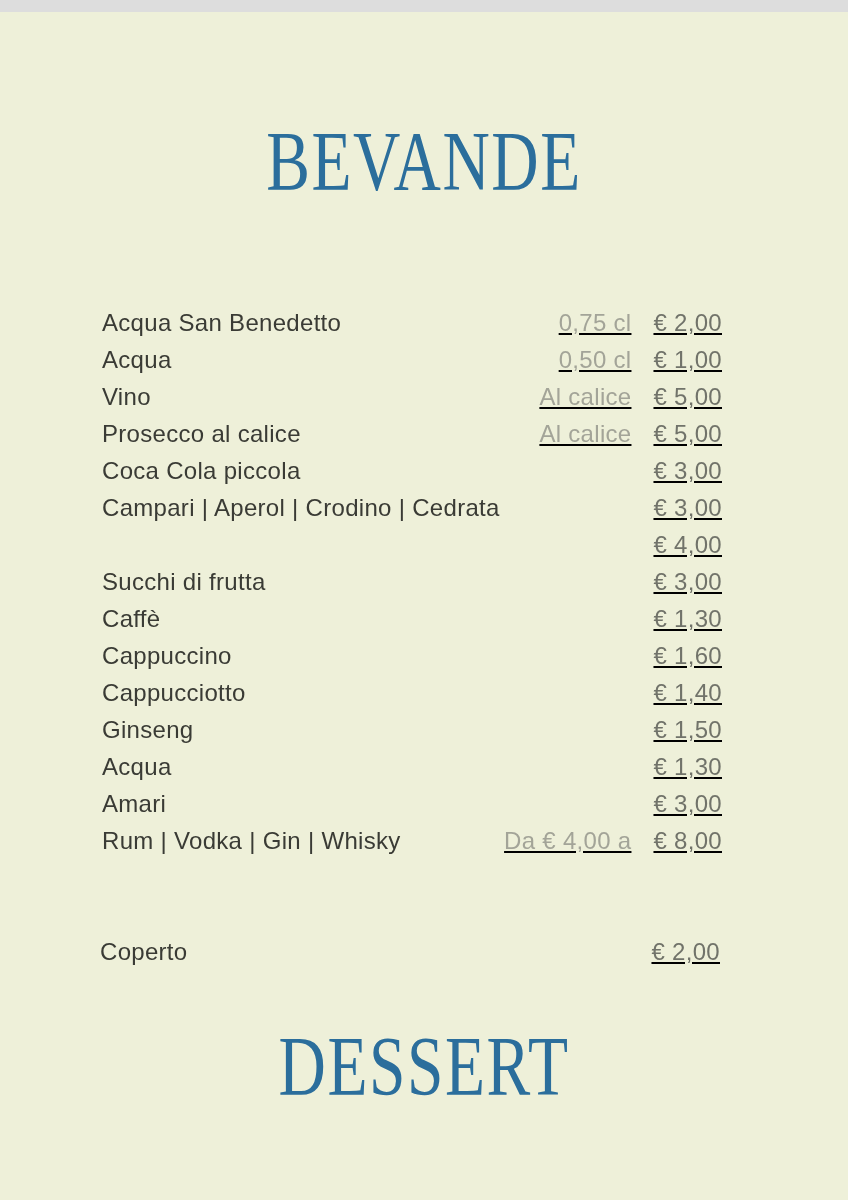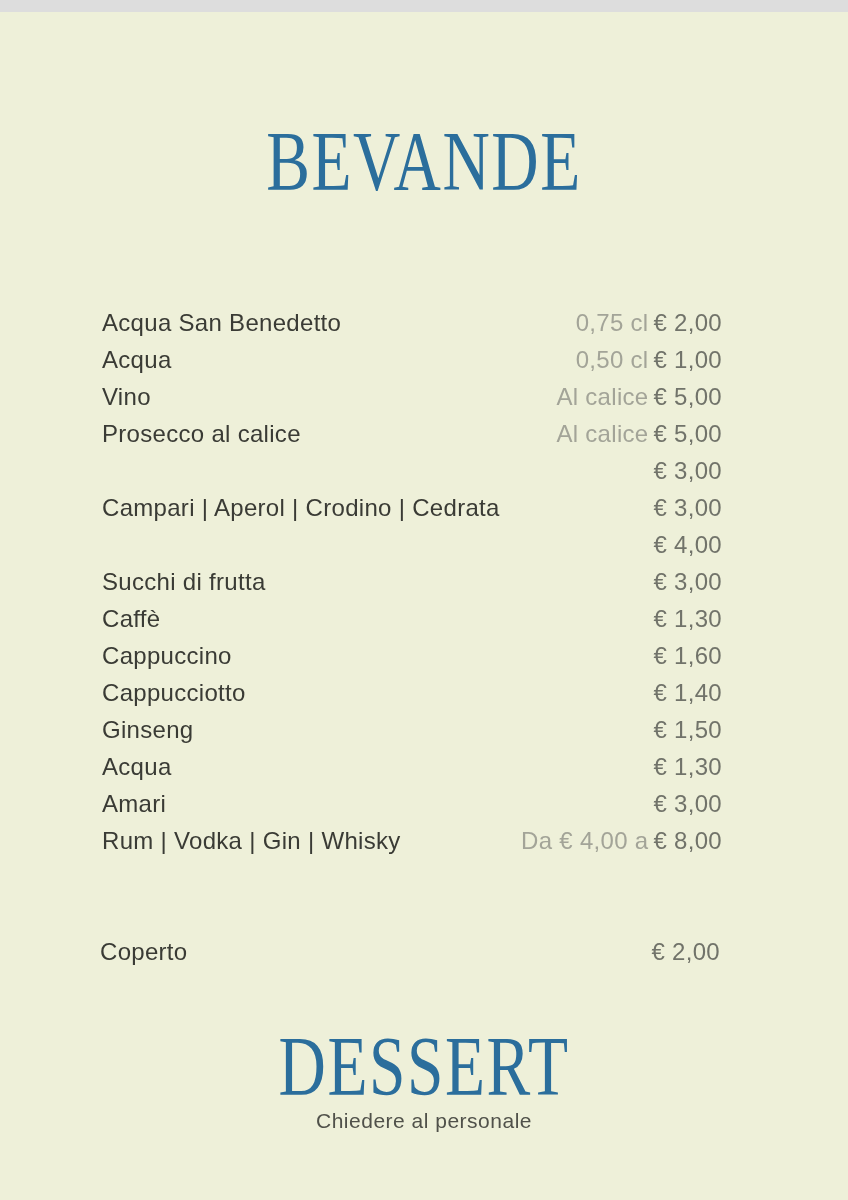"0,75 cl" .row-right { gap: 5px -> 22px; text-decoration: none -> underline }
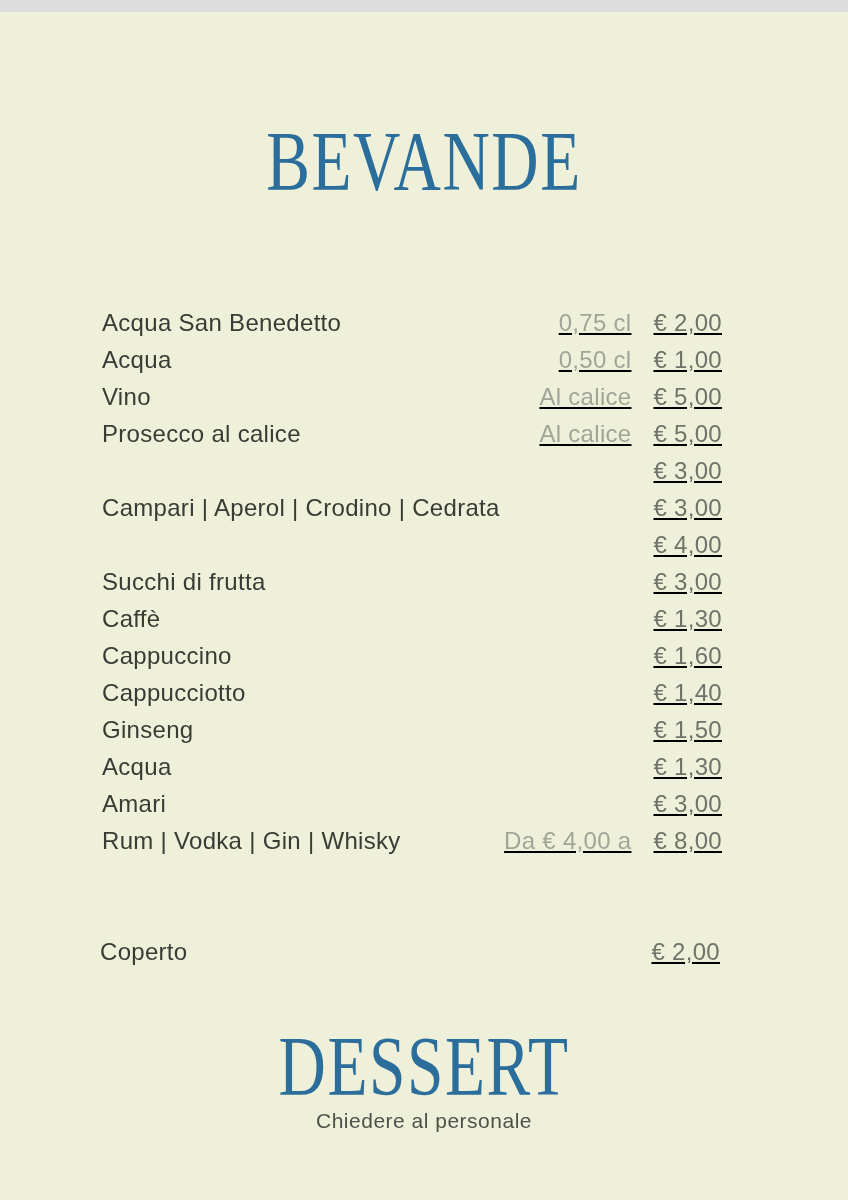"Coca Cola piccola" span.item-name { html: none -> <span>Coca Cola piccola</span> }
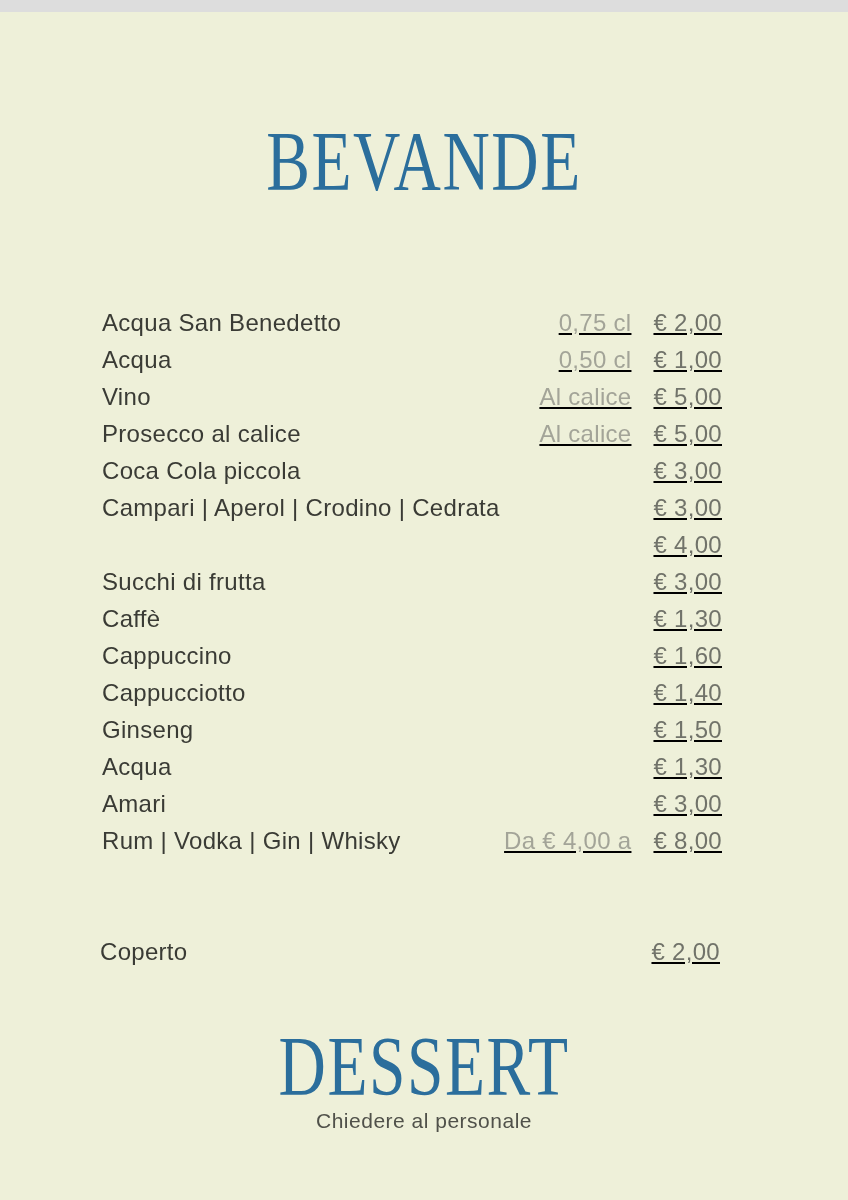"Chiedere al personale" div.dessert-note { html: <div>Chiedere al personale</div> -> none }
